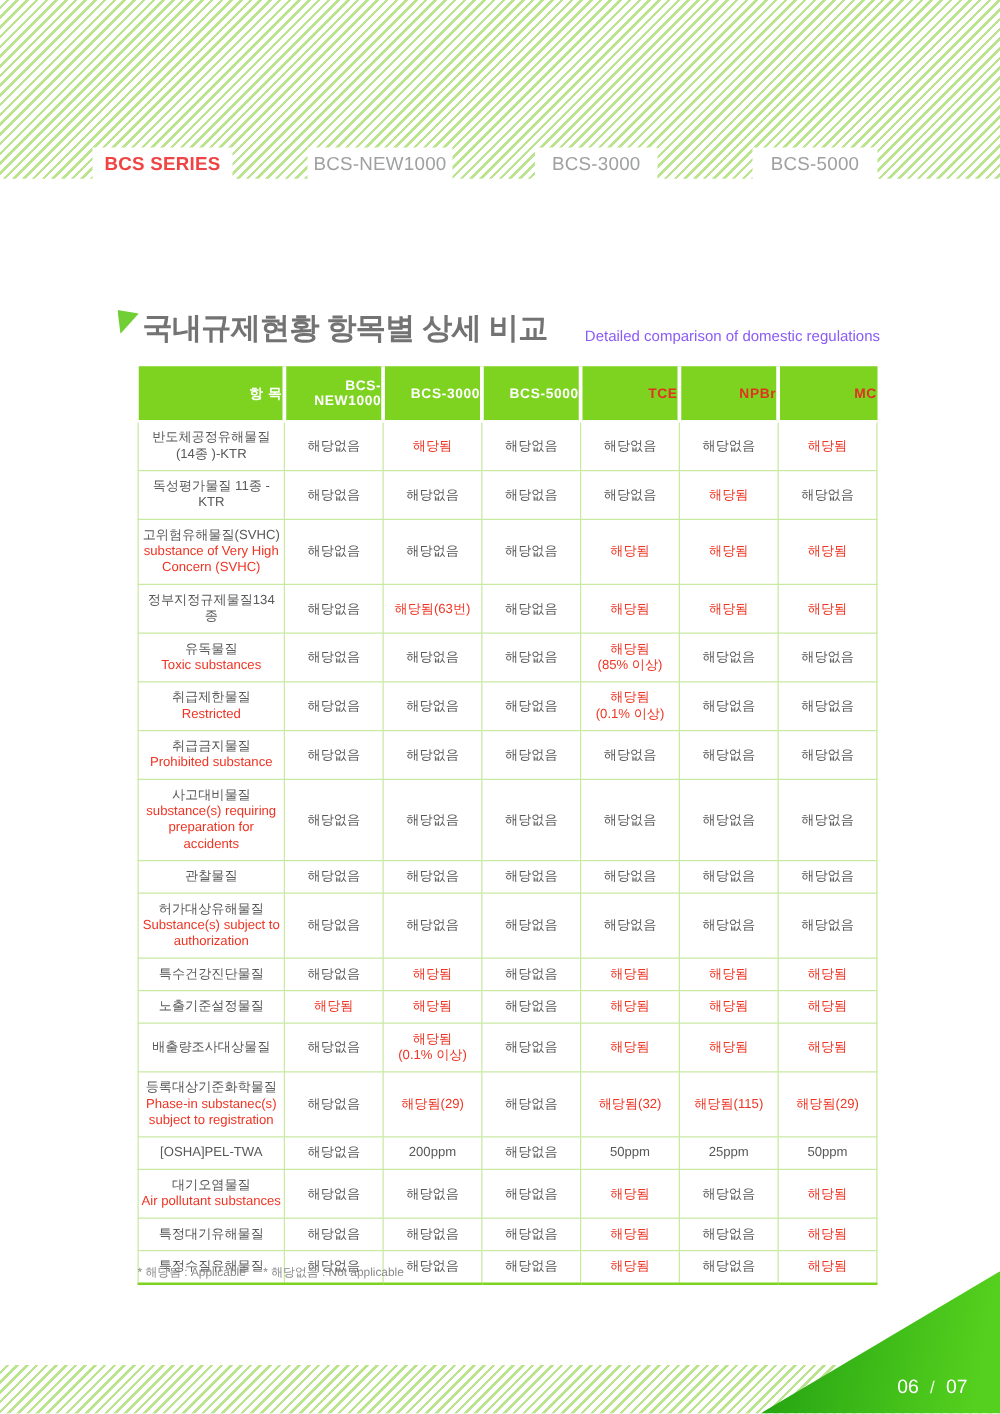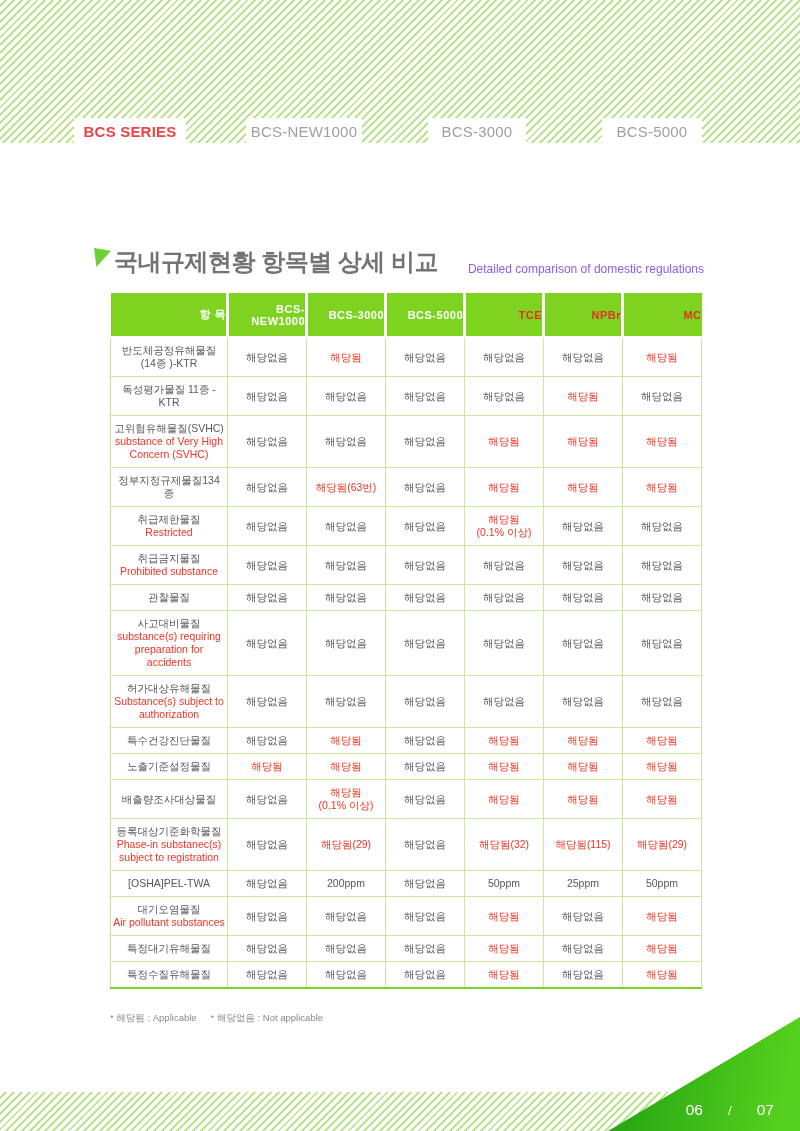"유독물질" tr { html: none -> <tr> <td><div>유독물질</div><div>Toxic substances</div></td> <td>해당없음</td> <td>해당없음</td> <td>해당없음</td> <td>해당됨 (85% 이상)</td> <td>해당없음</td> <td>해당없음</td> </tr> }
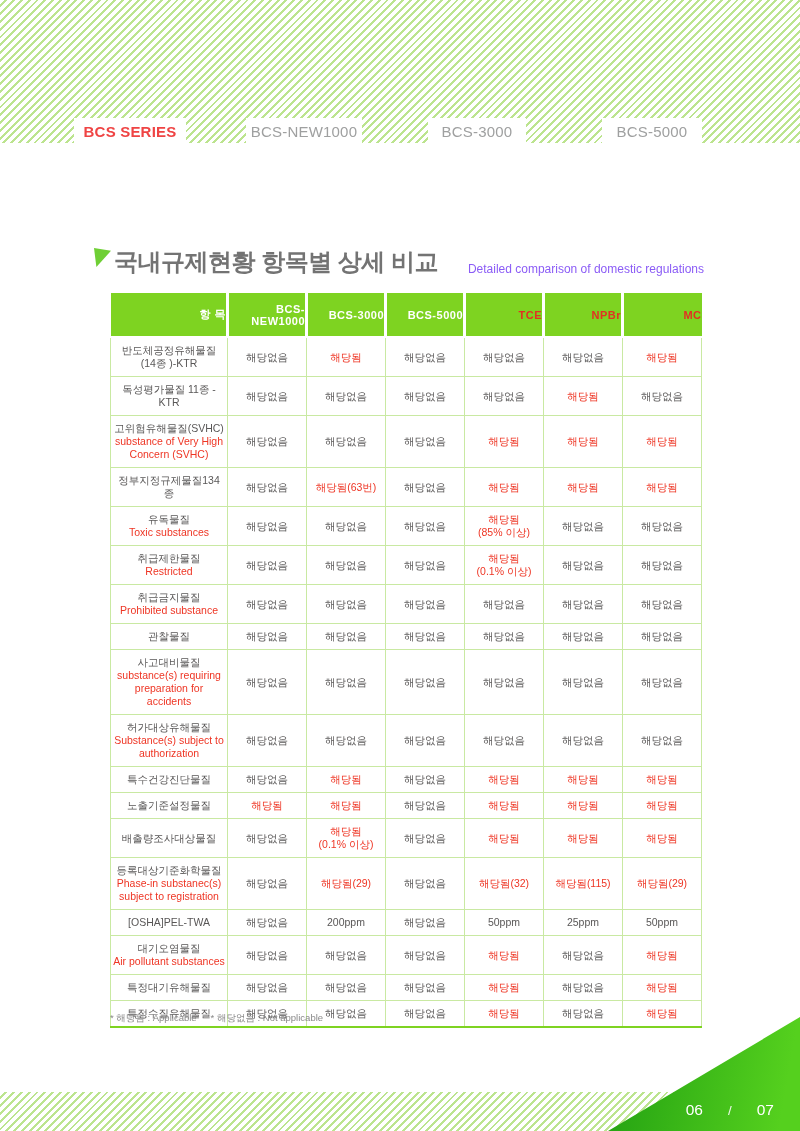"관찰물질" tr { order: before "사고대비물질" -> after "사고대비물질" }
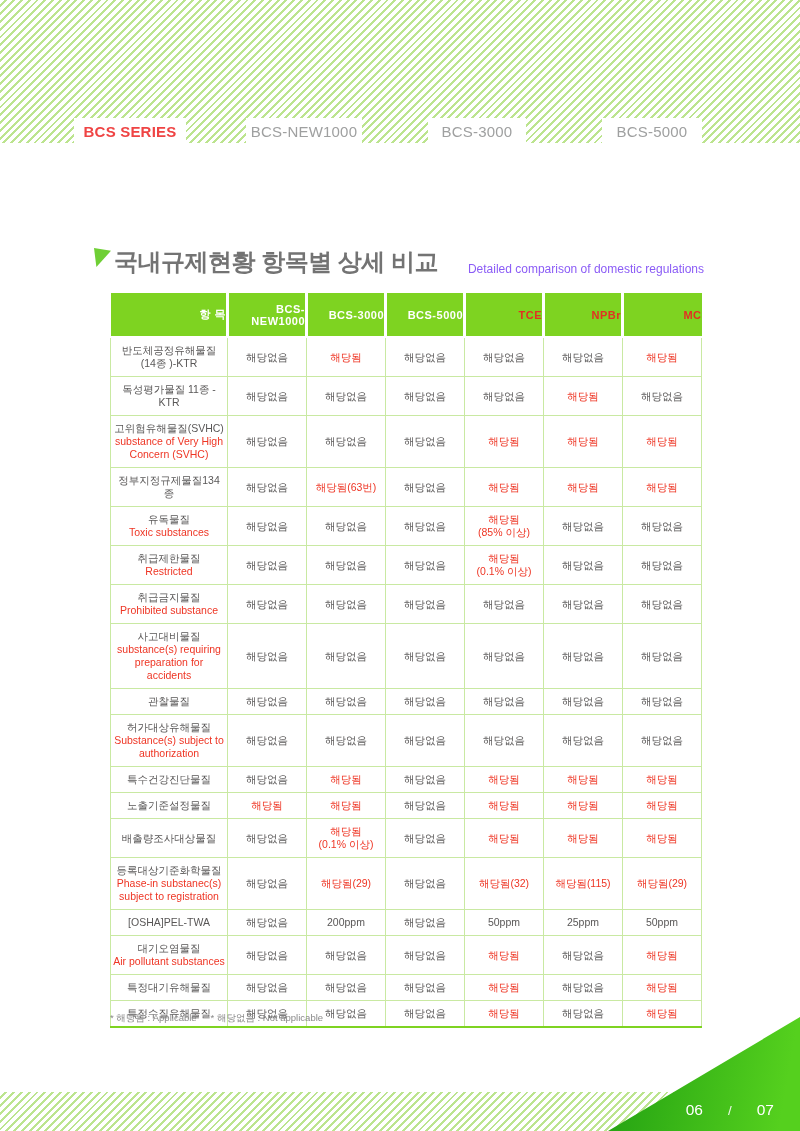"06" .page-number { gap: 25px -> 9px }
